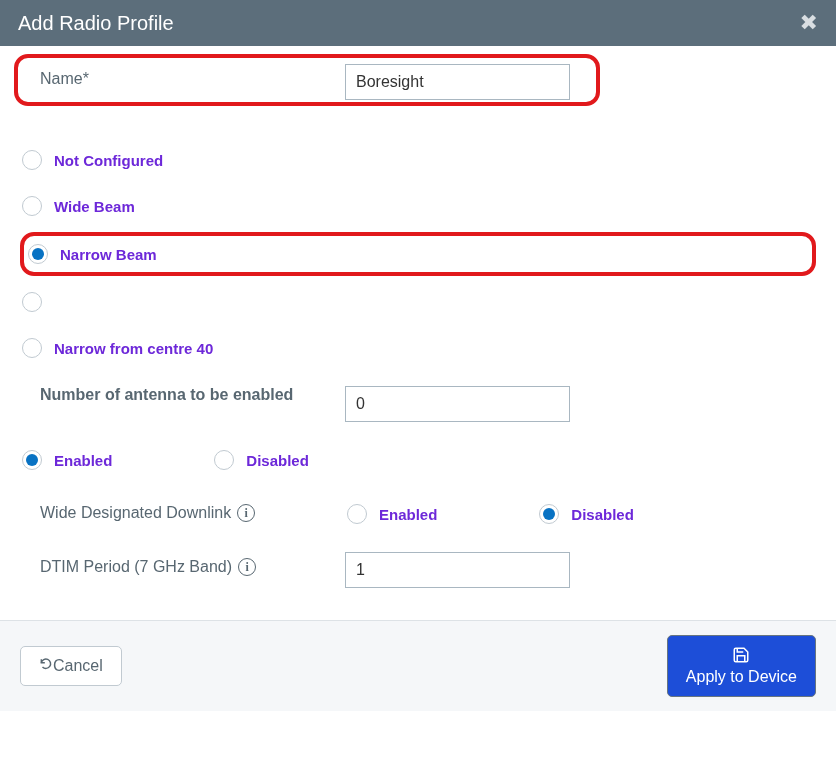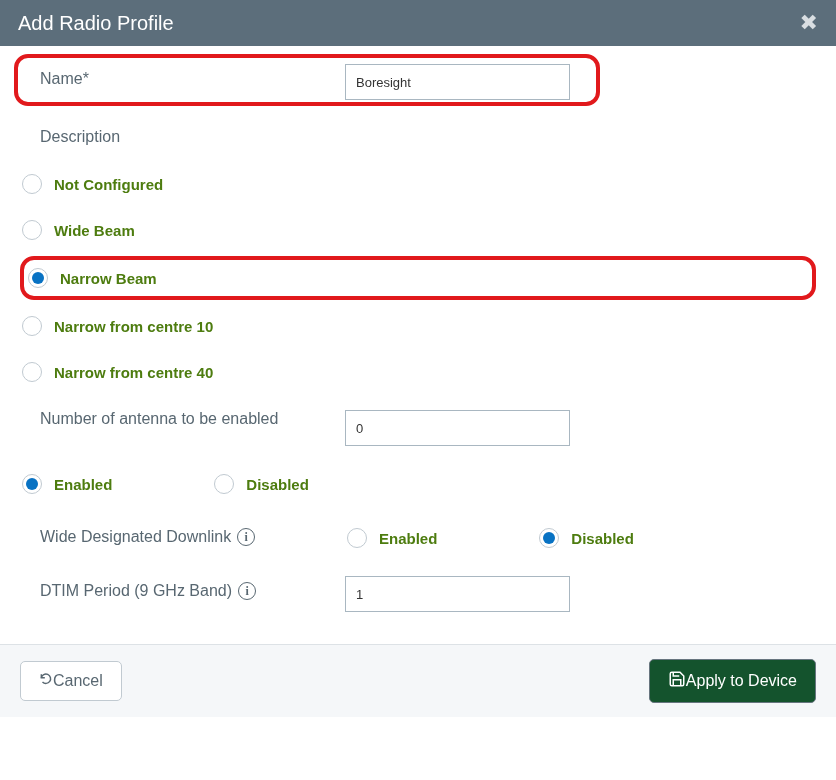"Boresight" .text-input { font-size: 13px -> 16px }
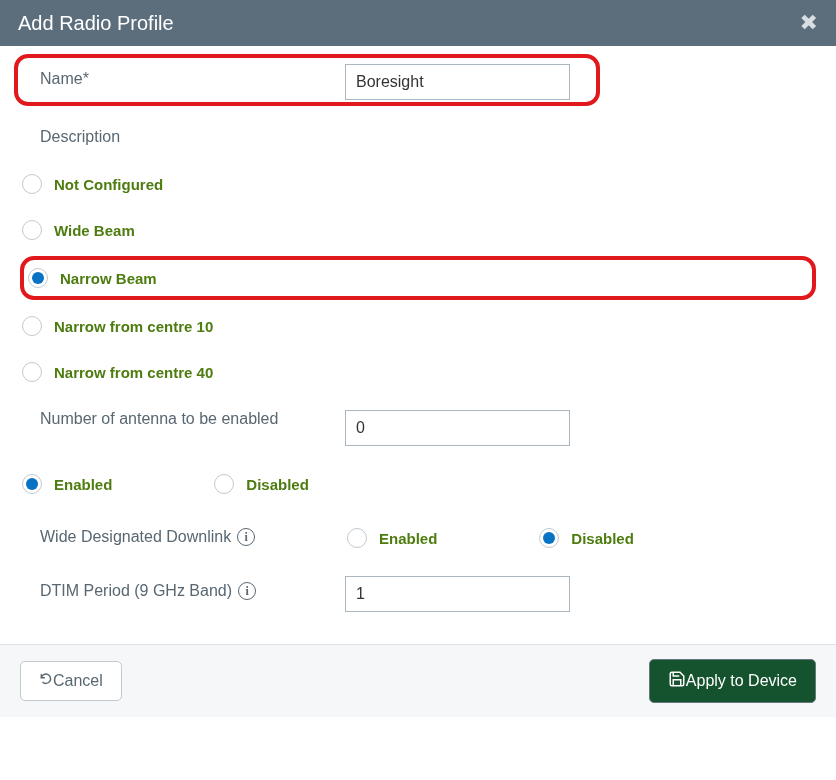"Description" div.label-col { html: <div>Description</div> -> none }
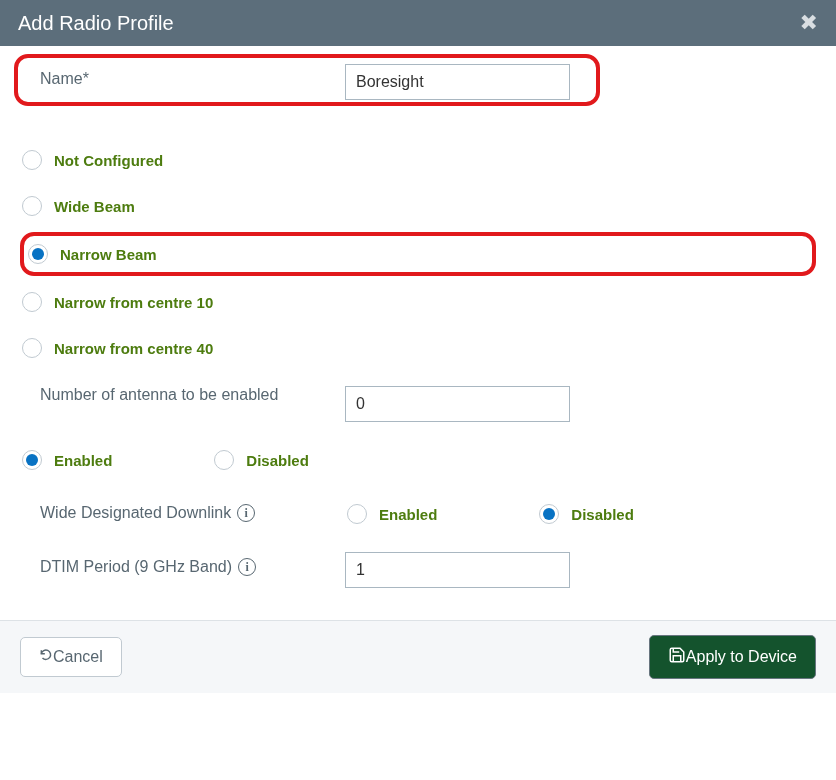"Not Configured" .radio-item { color: #4d7c0f -> #6d28d9 }
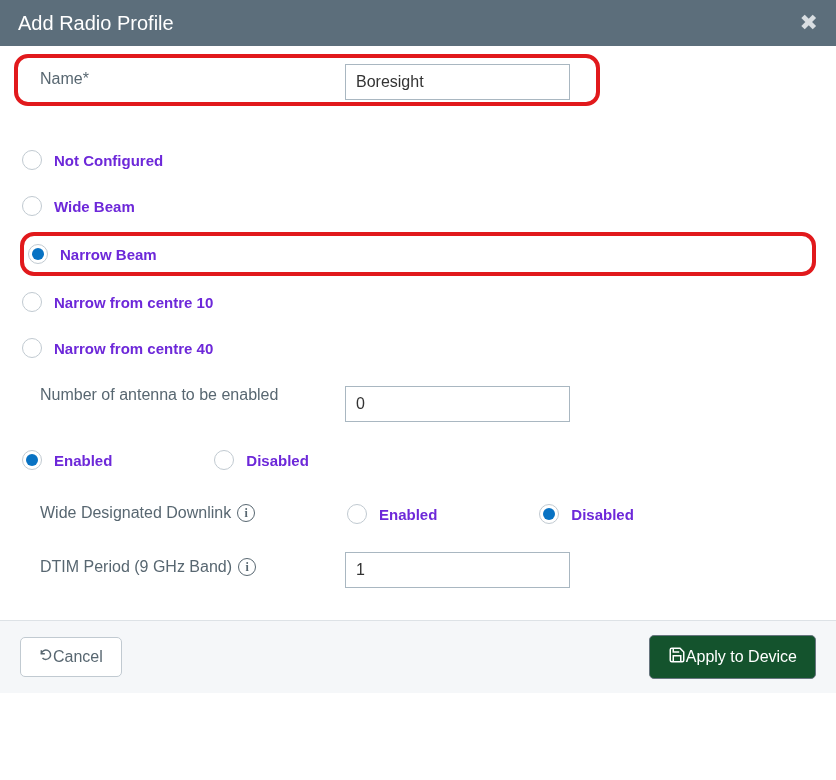"Narrow from centre 10" span { html: <span>Narrow from centre 10</span> -> none }
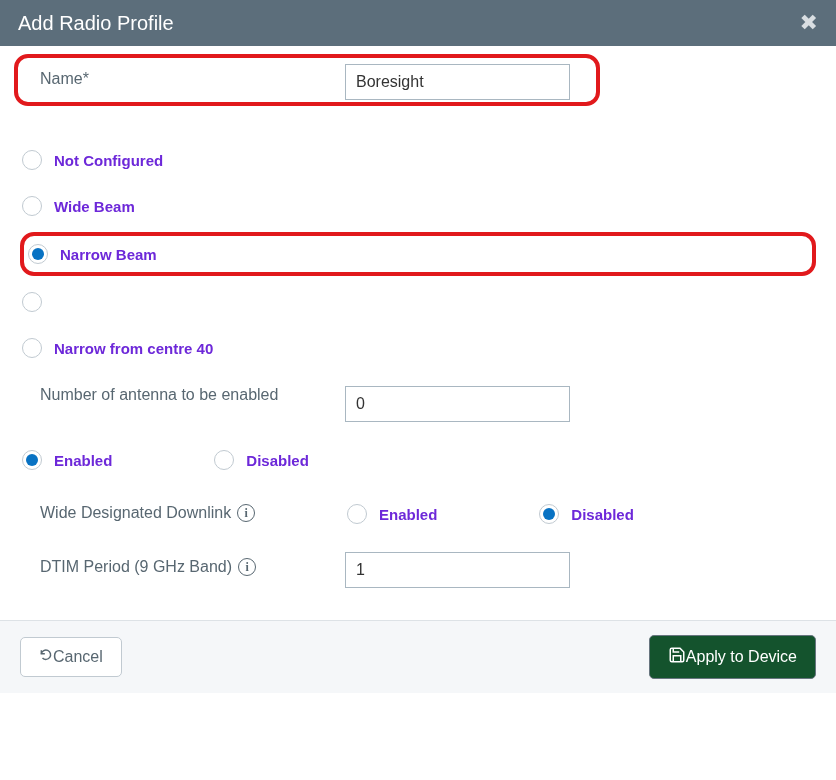"Number of antenna to be" div.label-col { font-weight: none -> bold }
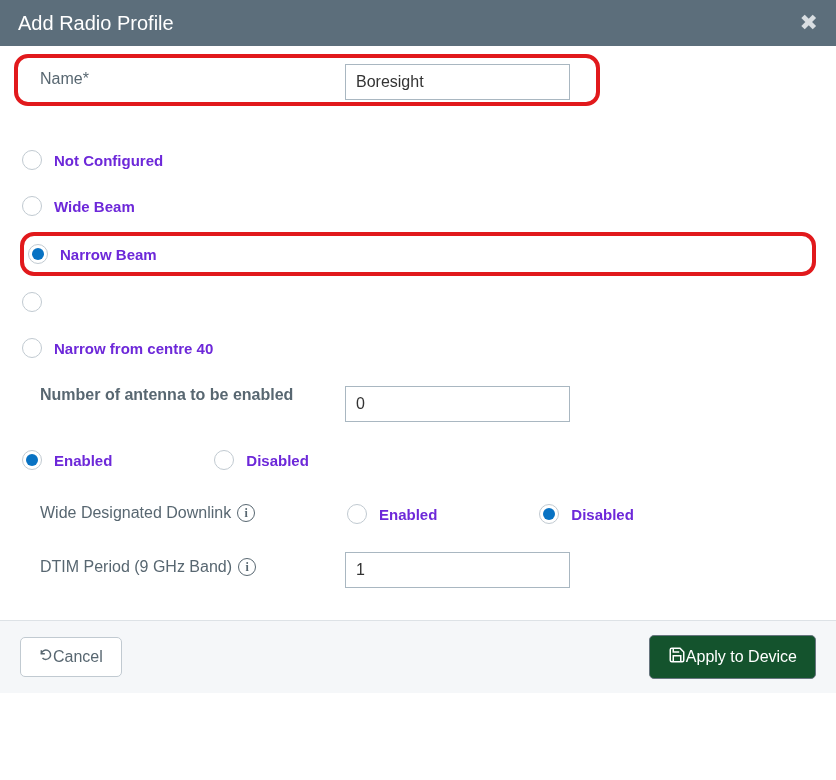"DTIM Period (9 GHz Band)" span { text: 9 -> 7 }
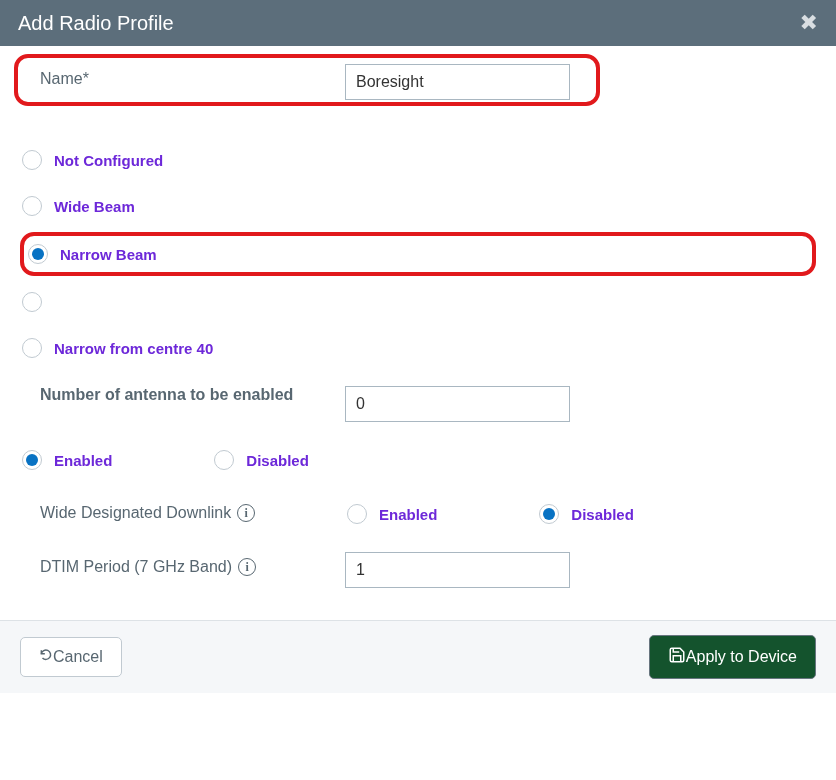"Apply to Device" .btn-apply { background: #14532d -> #1d4ed8; flex-direction: none -> column }
